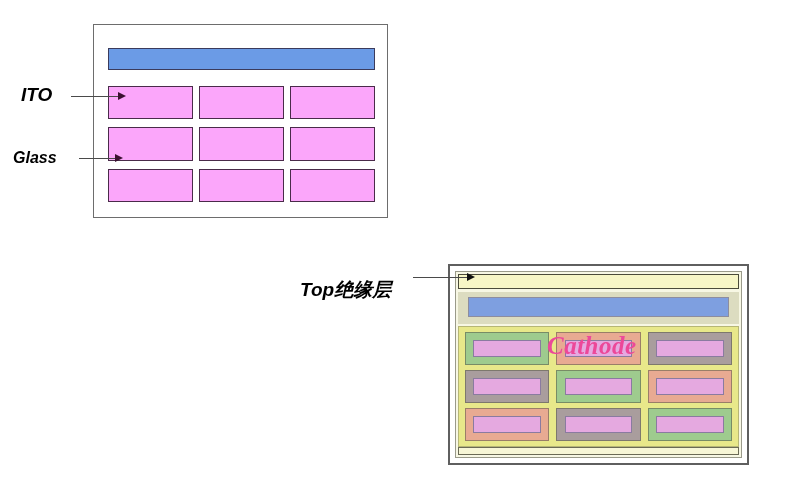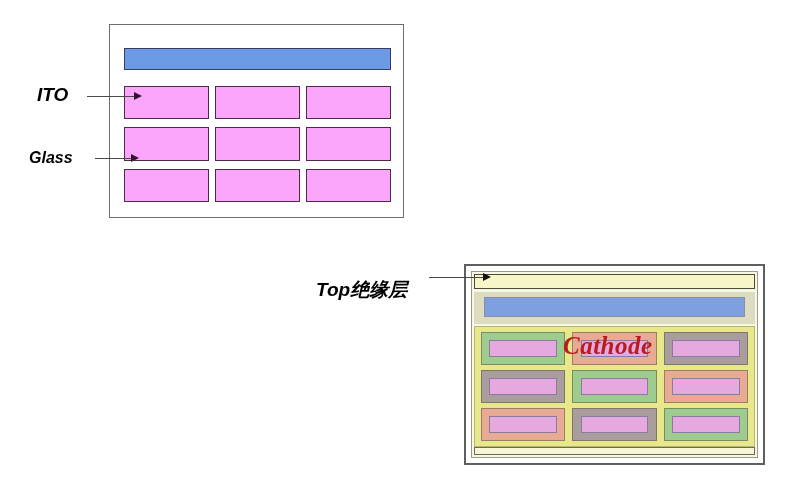"ITO" .stage { left: 17px -> 1px }
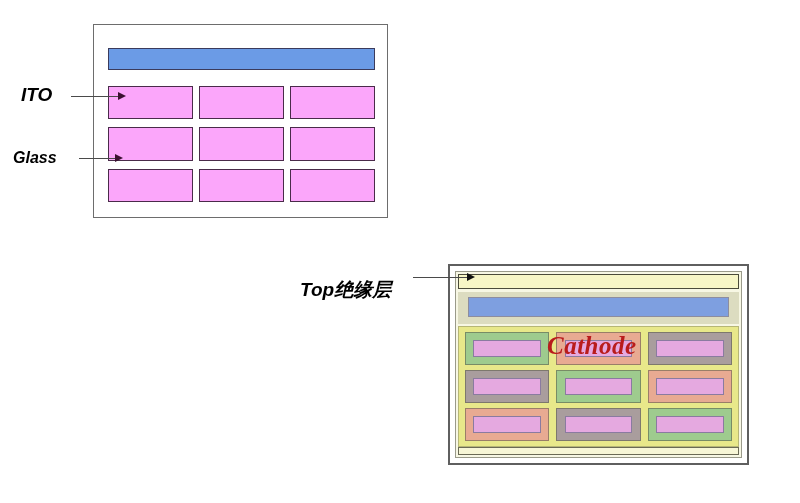"Cathode" .cathode-text { color: #b91c1c -> #ec4899 }
